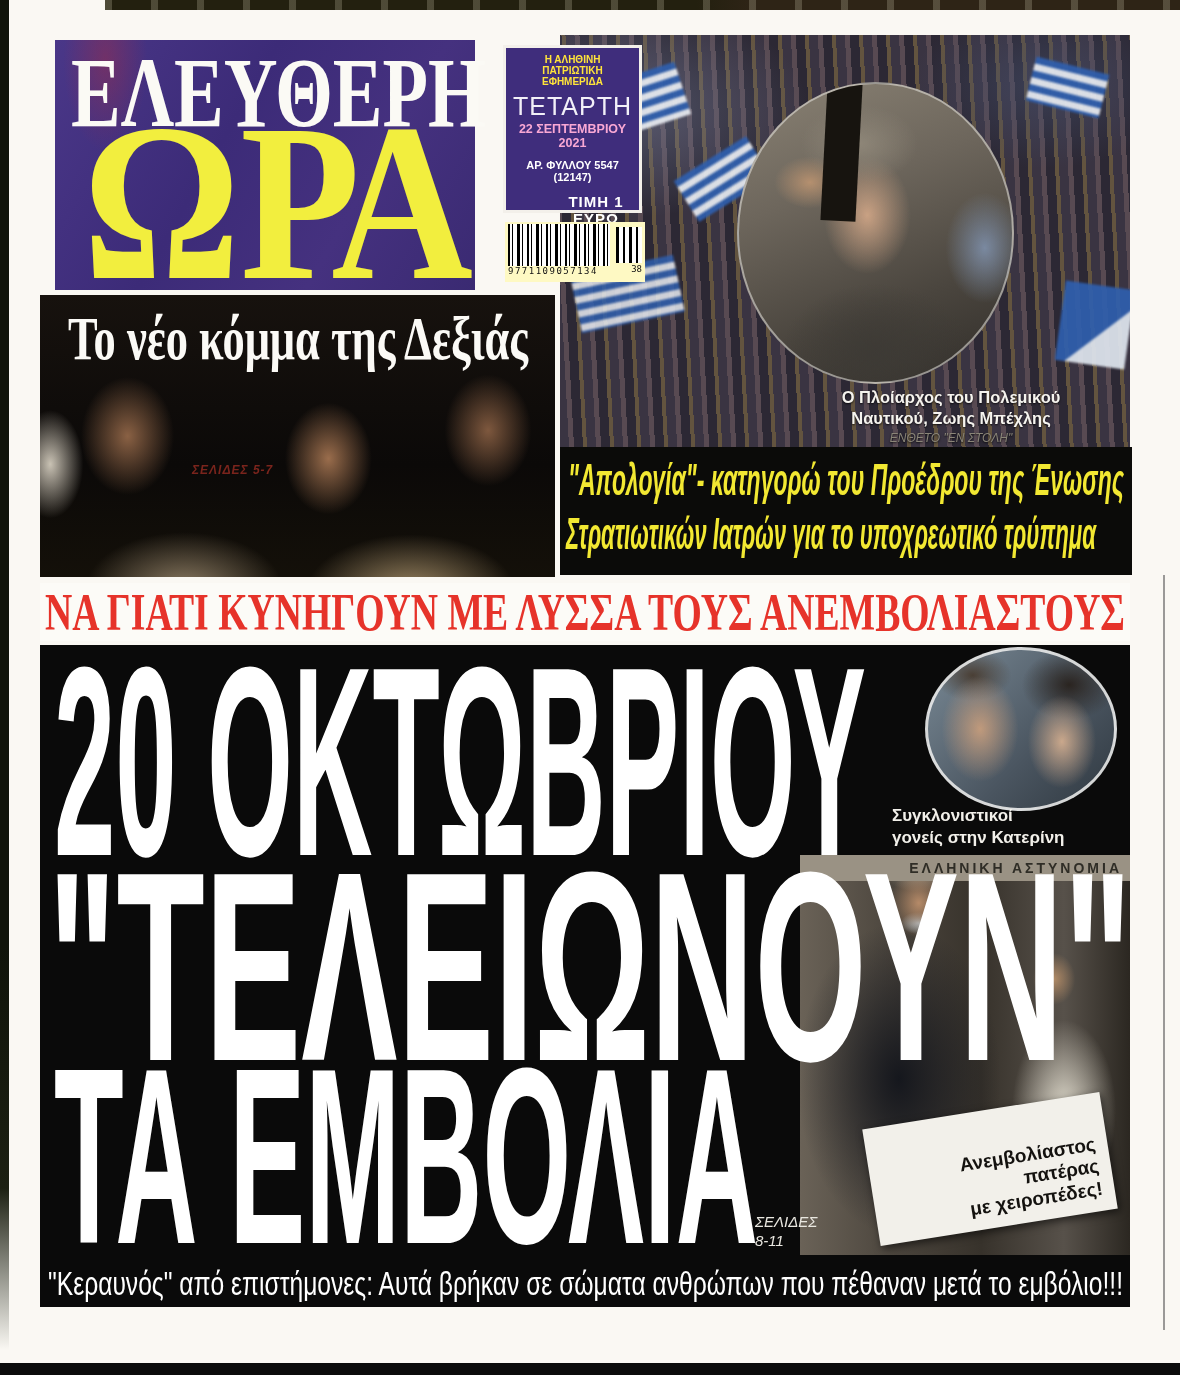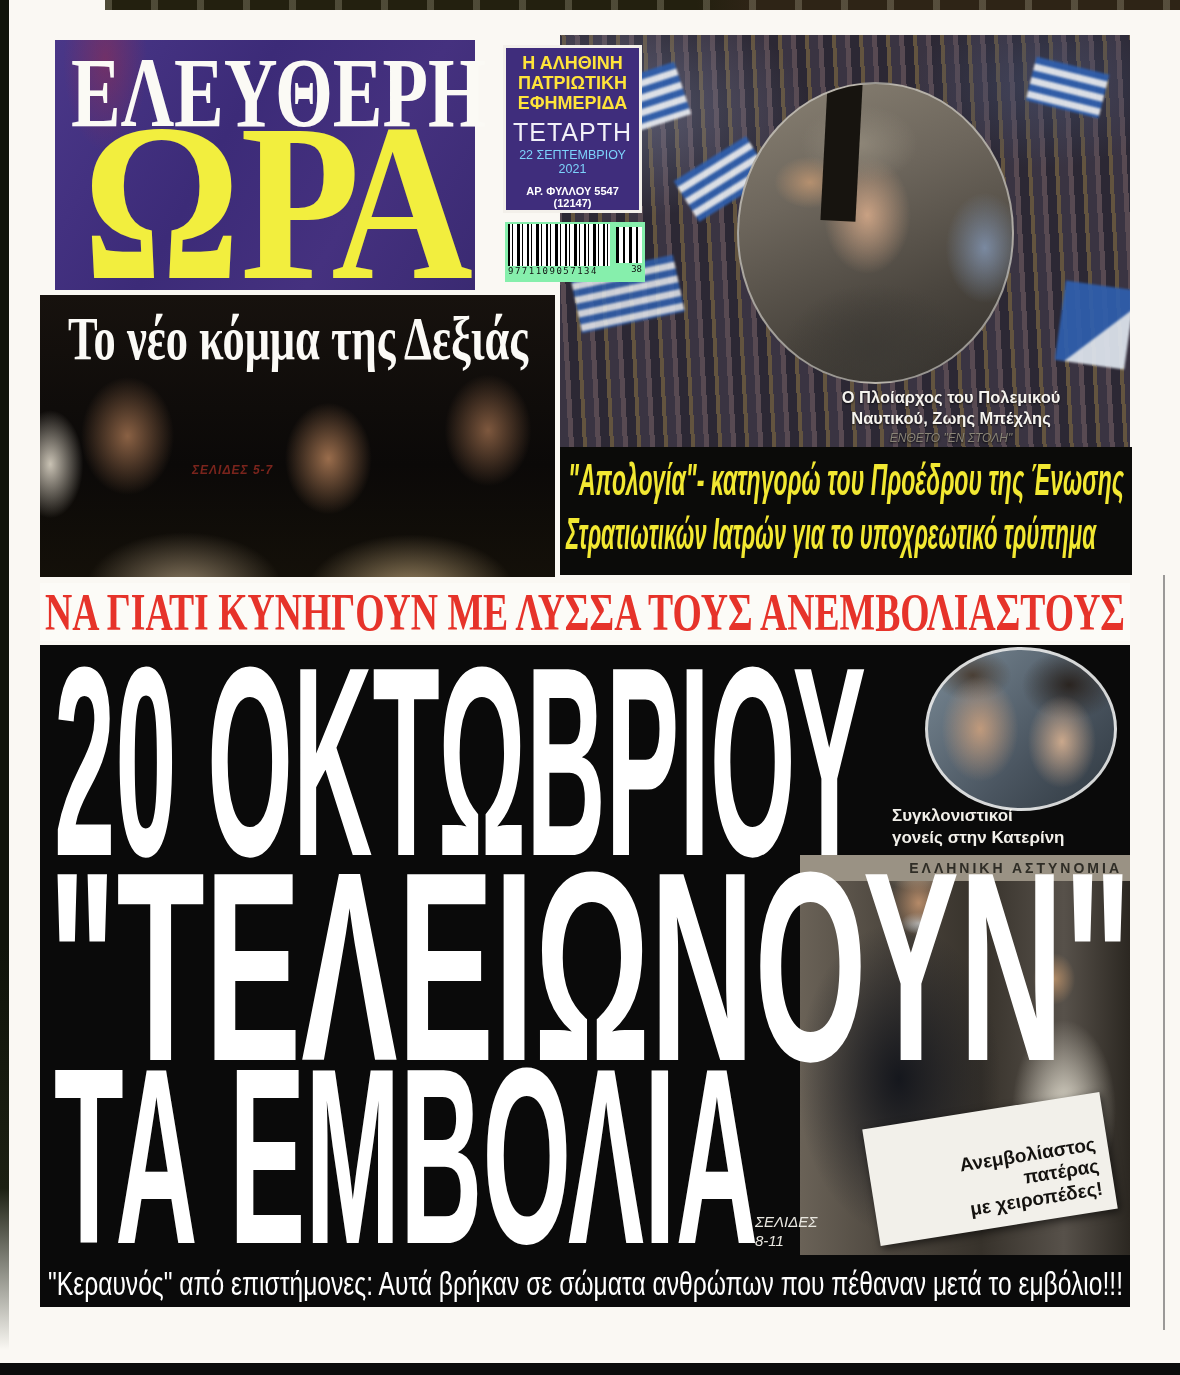"Η ΑΛΗΘΙΝΗ" .tagline { font-size: 18px -> 10px }
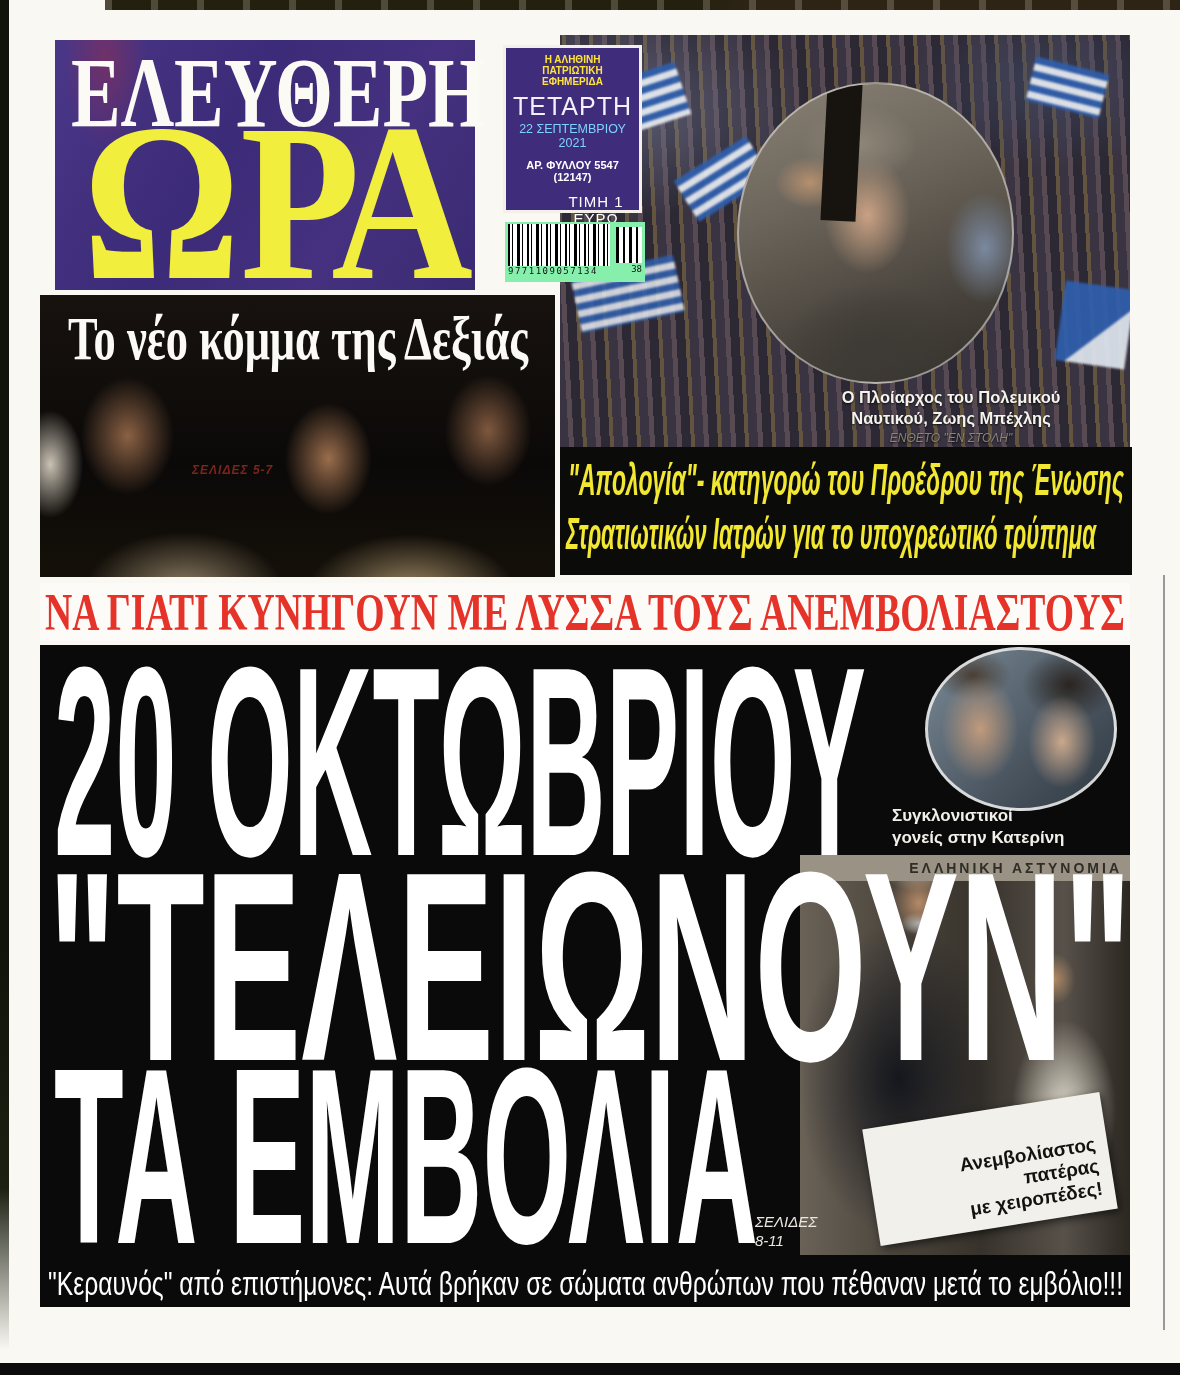"22 ΣΕΠΤΕΜΒΡΙΟΥ 2021" .ib-date { color: #7dd3fc -> #f9a8d4; font-weight: normal -> bold }
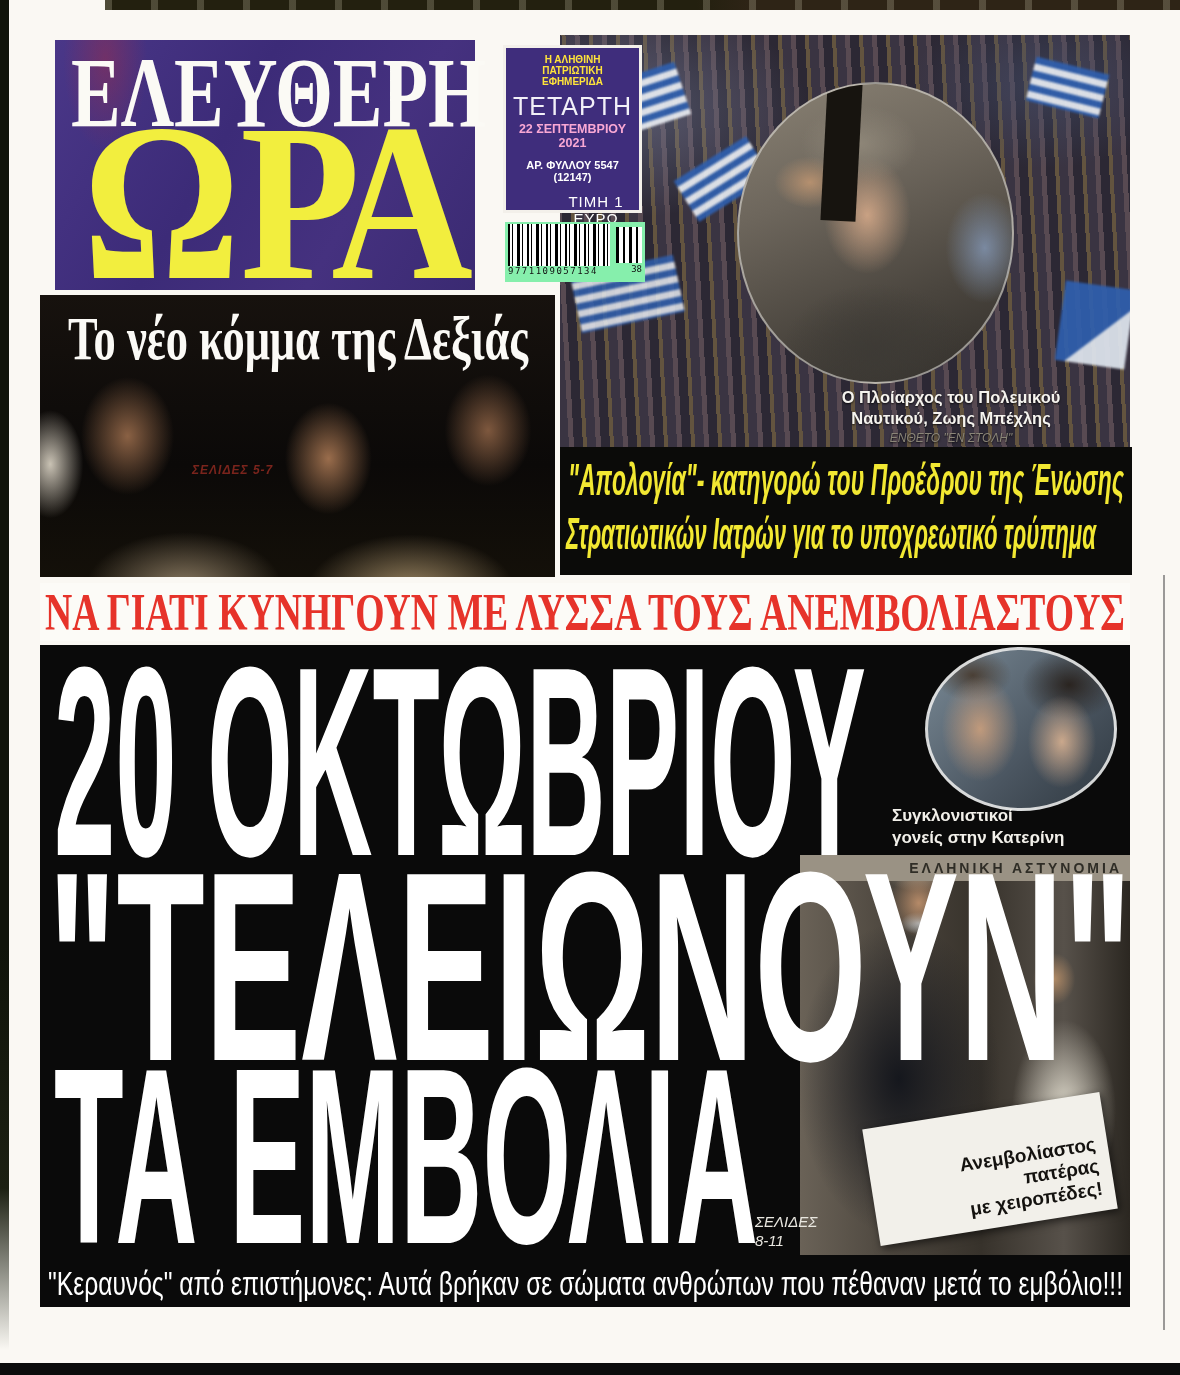"ΤΙΜΗ 1 ΕΥΡΩ" .ib-price { font-weight: normal -> bold }
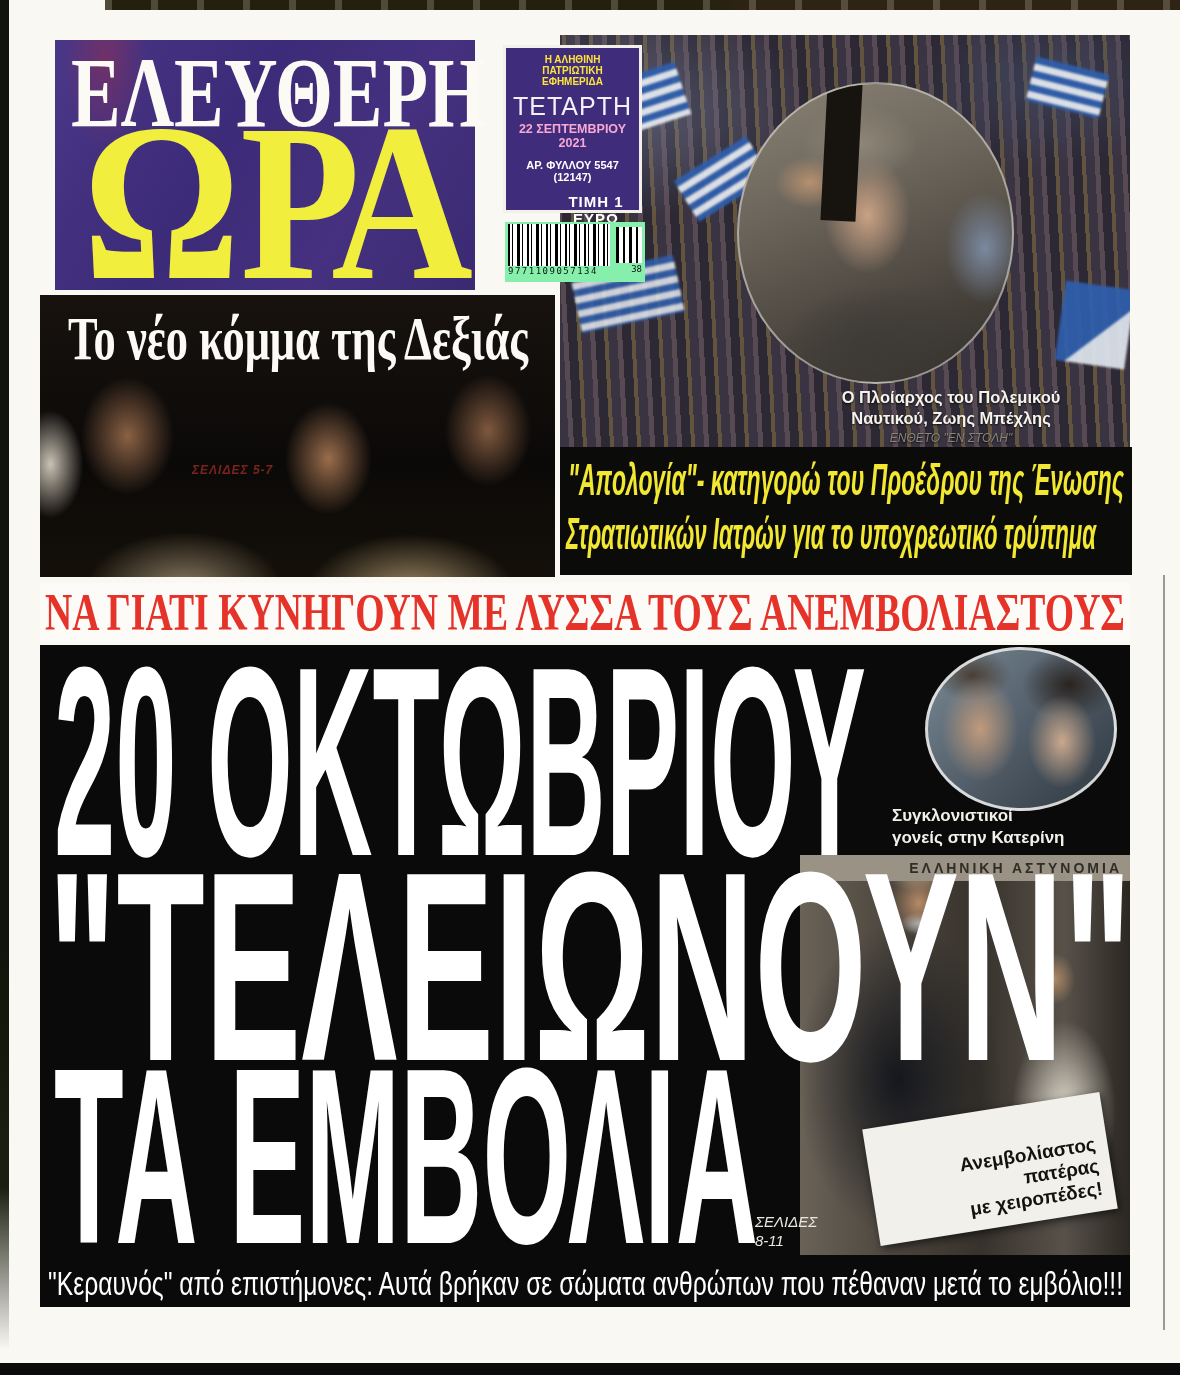"9771109057134" .barcode { background: #86efac -> #fef9c3 }
